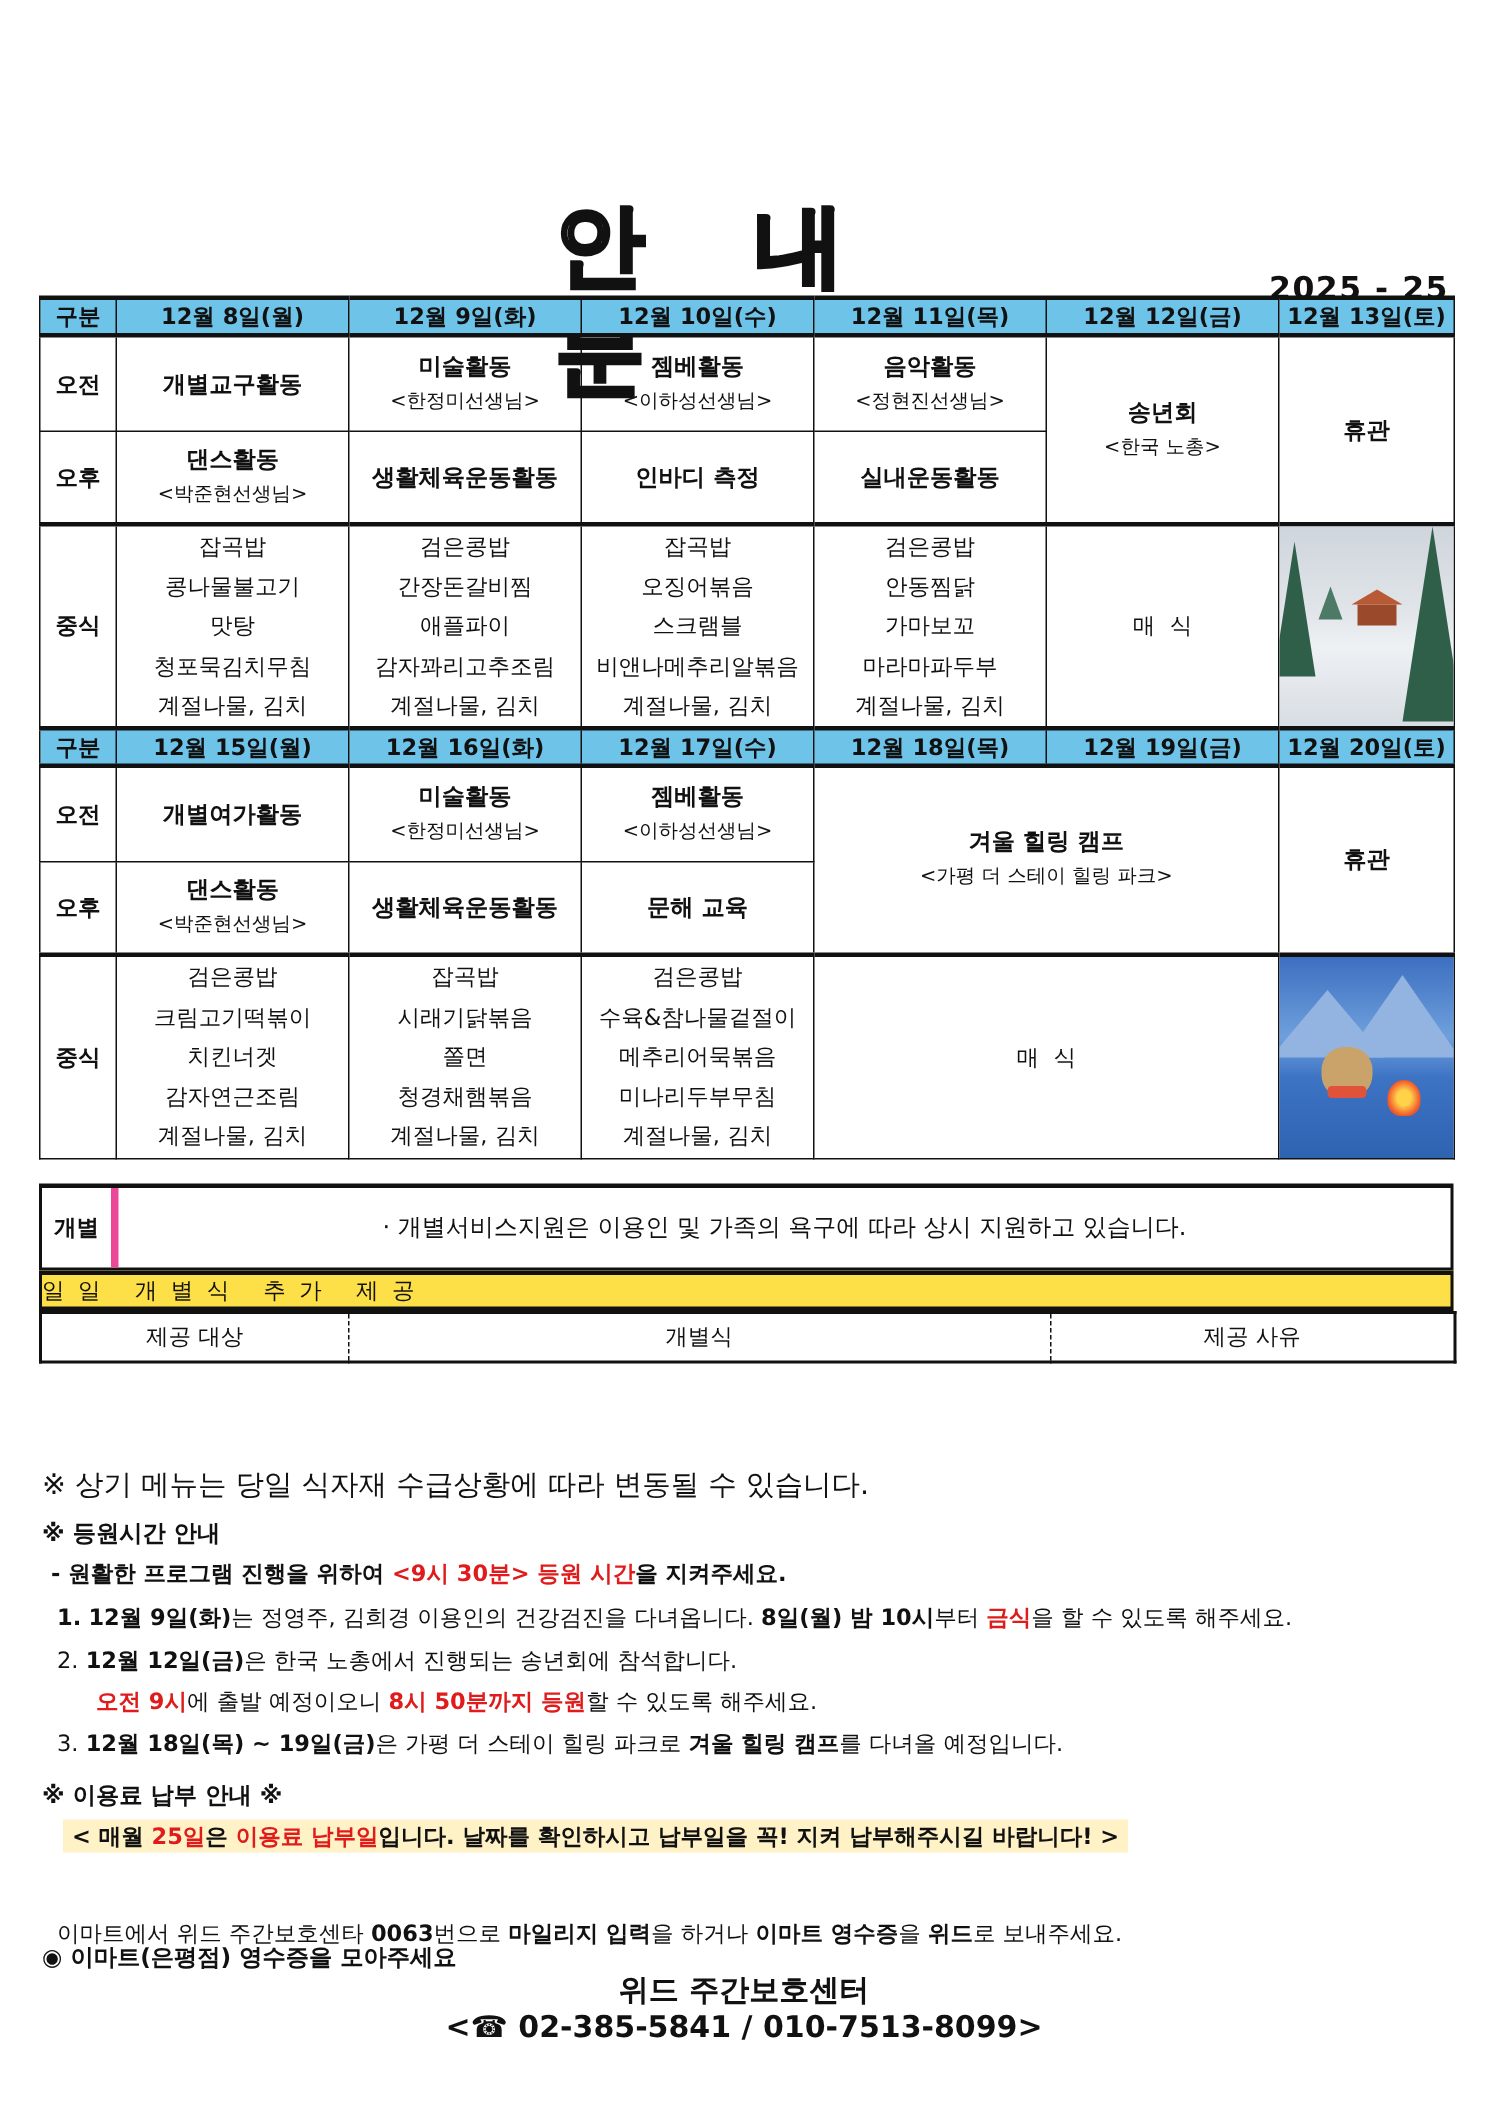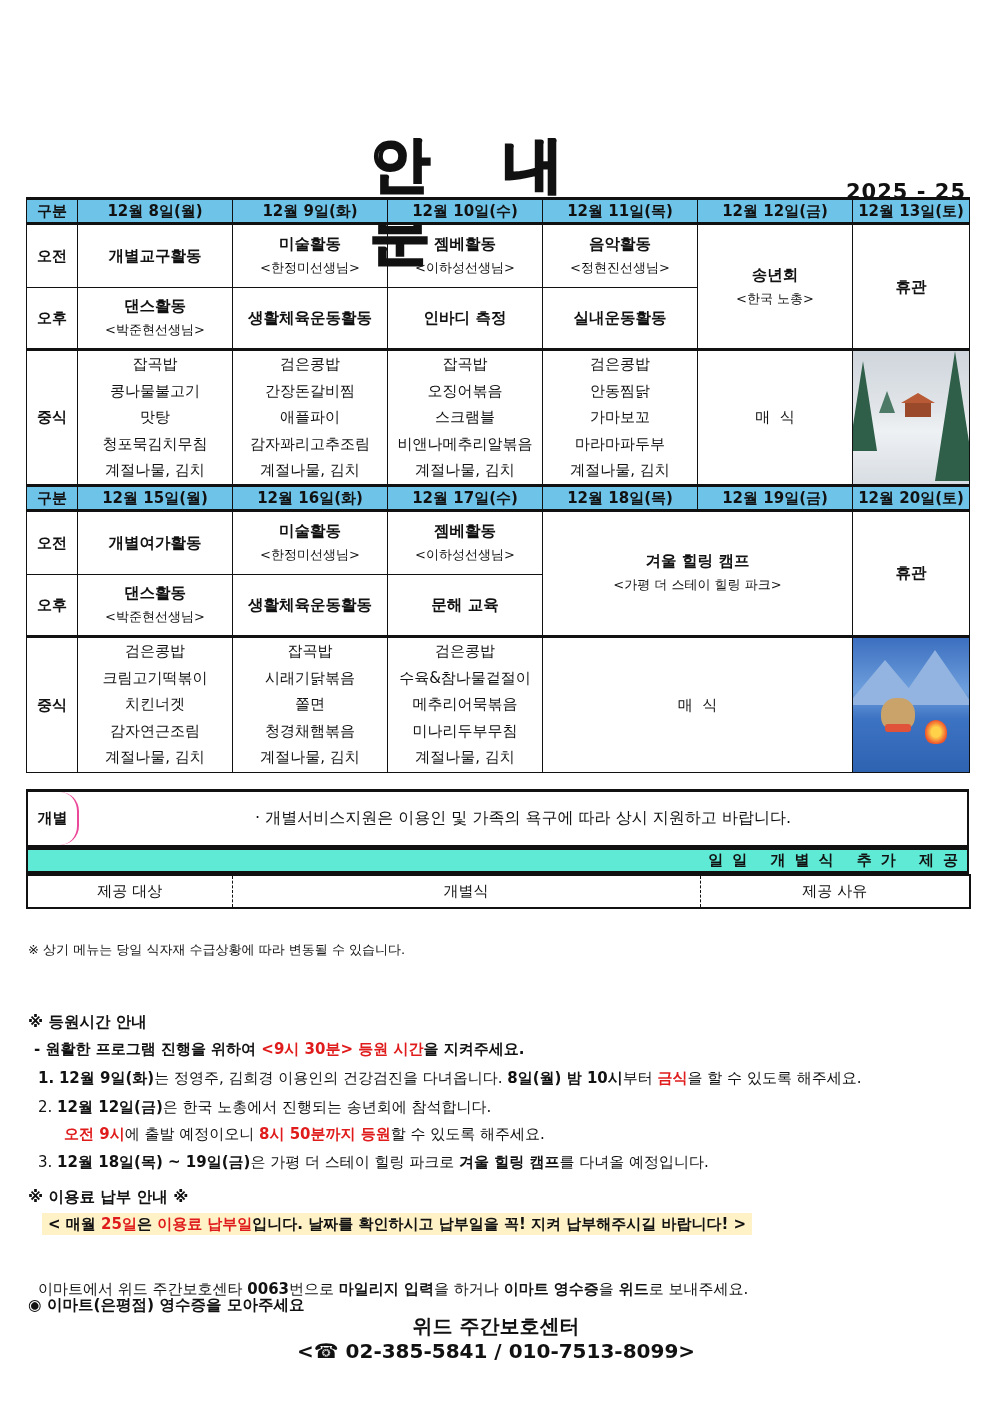"개별" .indiv .lbl { border-radius: 19px -> none; border-right: 2px solid #ec4899 -> 5px solid #ec4899 }
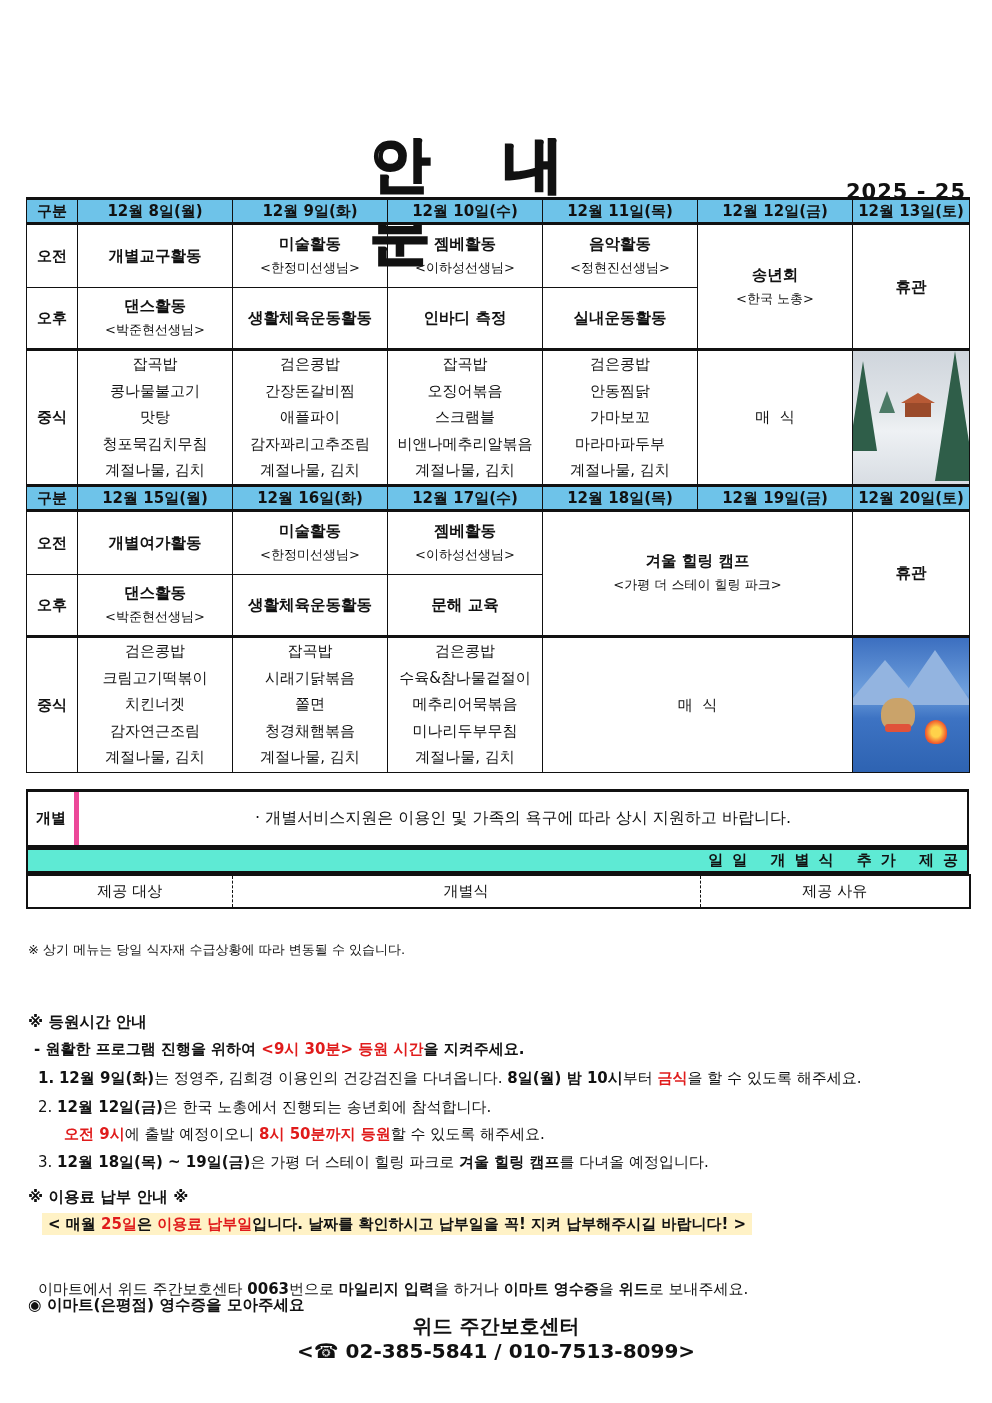"· 개별서비스지원은 이용인 및 가족의" div.txt { text: 바랍니다 -> 있습니다 }
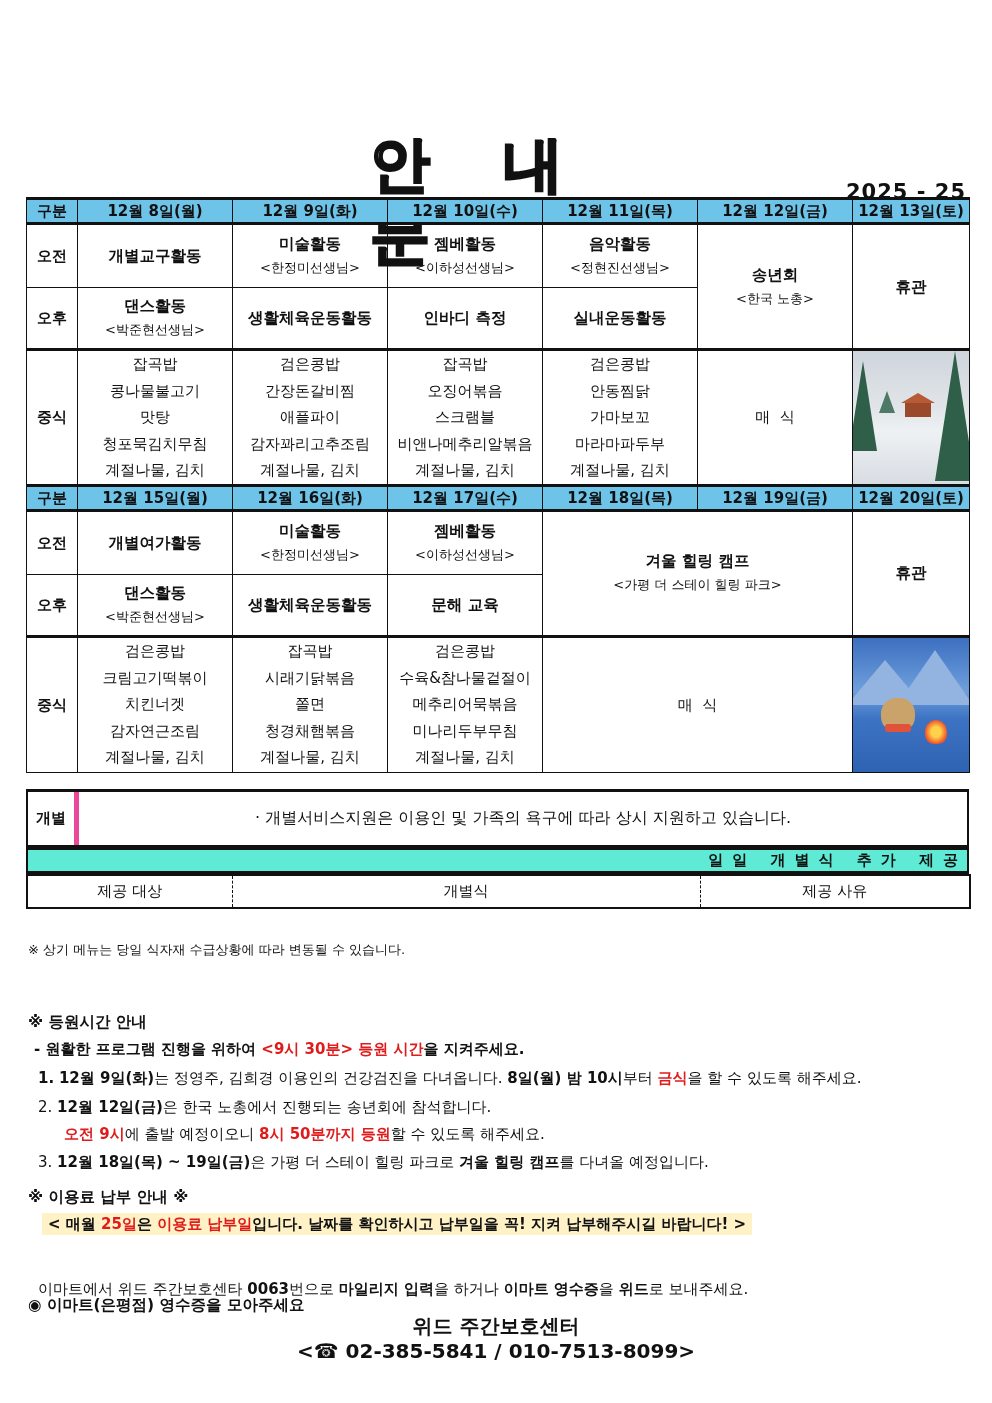"일일 개별식 추가 제공" .extra-bar { background: #5eead4 -> #fde047; font-weight: bold -> normal; text-align: right -> left }
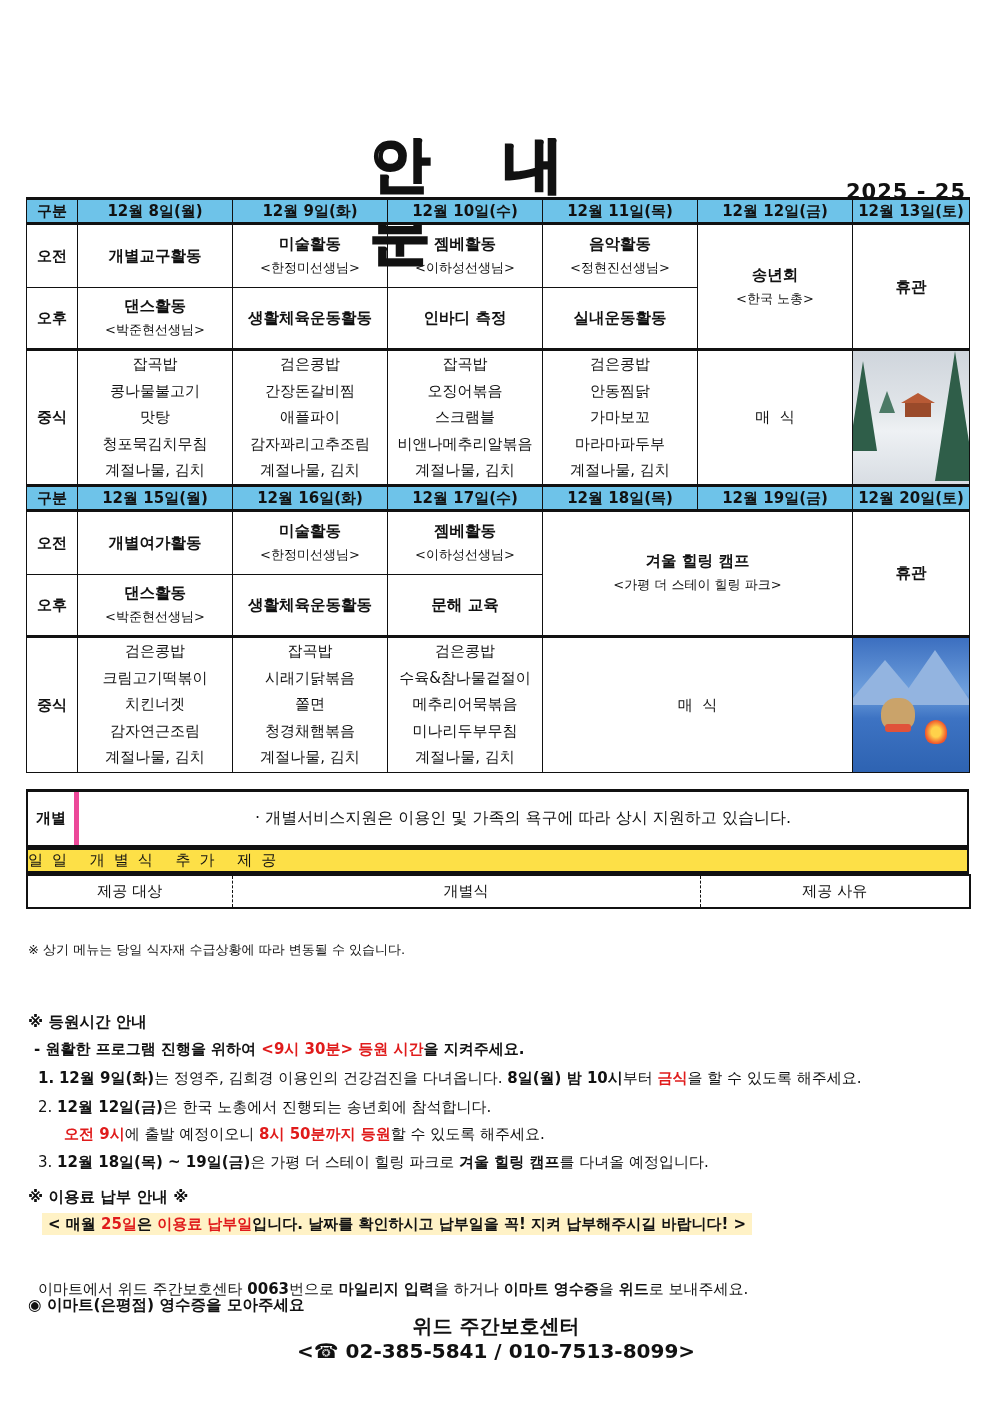"※ 상기 메뉴는 당일 식자재" .note { font-size: 13px -> 19px; top: 941px -> 977px }
